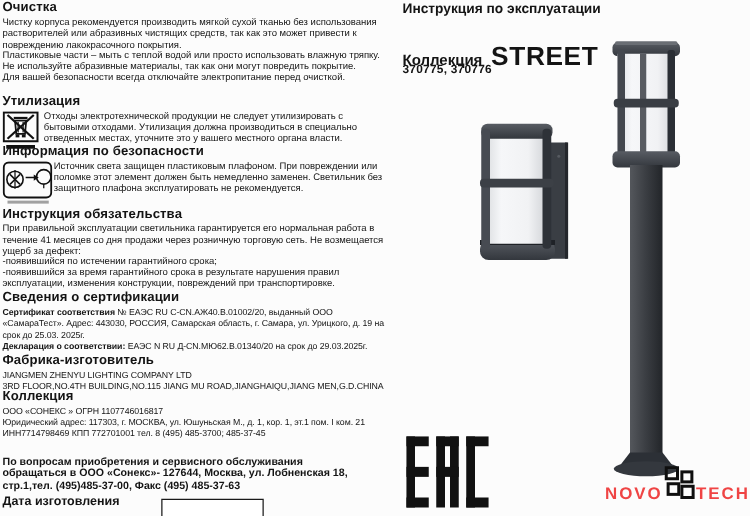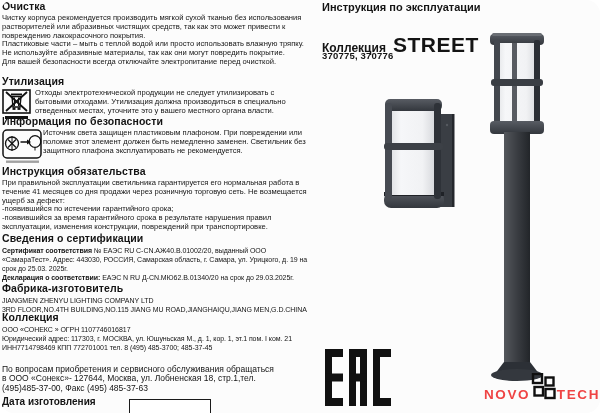"Очистка" .page { border-radius: 14px -> none }
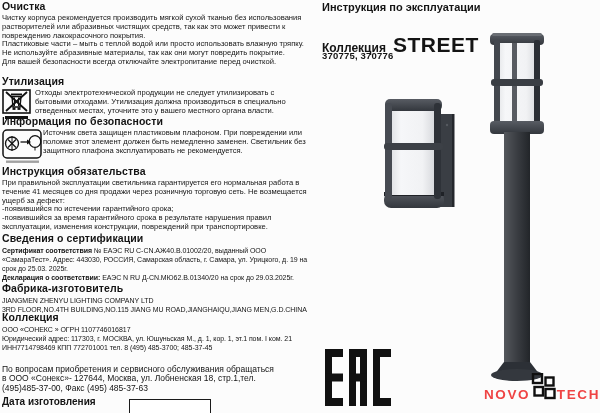"По вопросам приобретения и сервисного" #service-p { font-weight: none -> bold }
